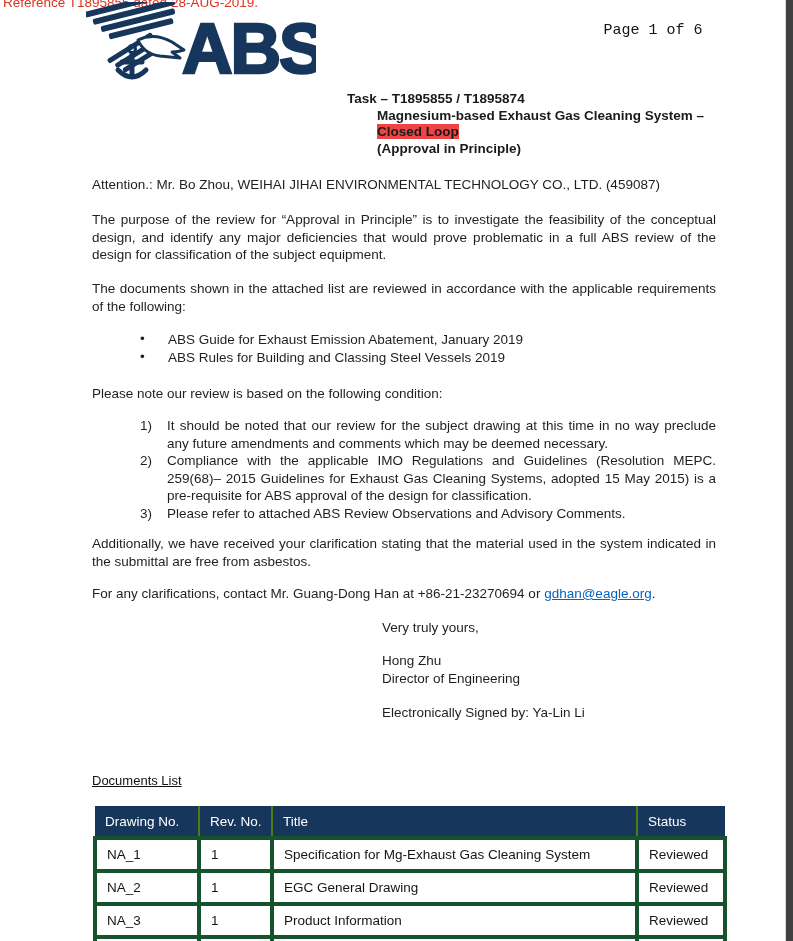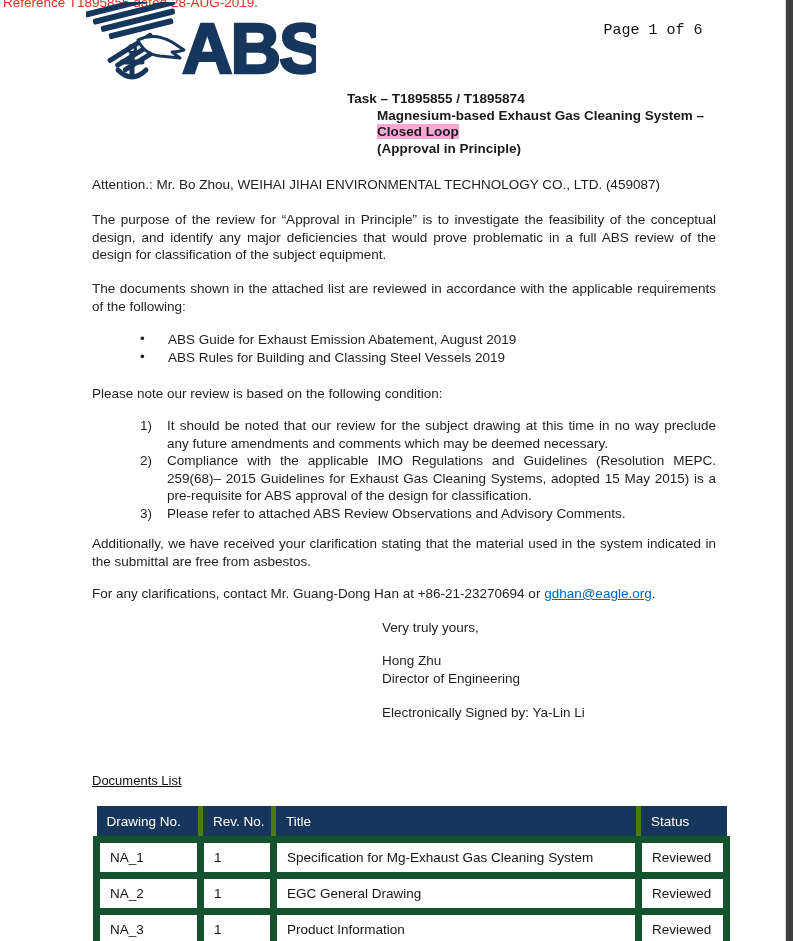"Closed Loop" .hl { background: #f9a8d4 -> #ef4444 }
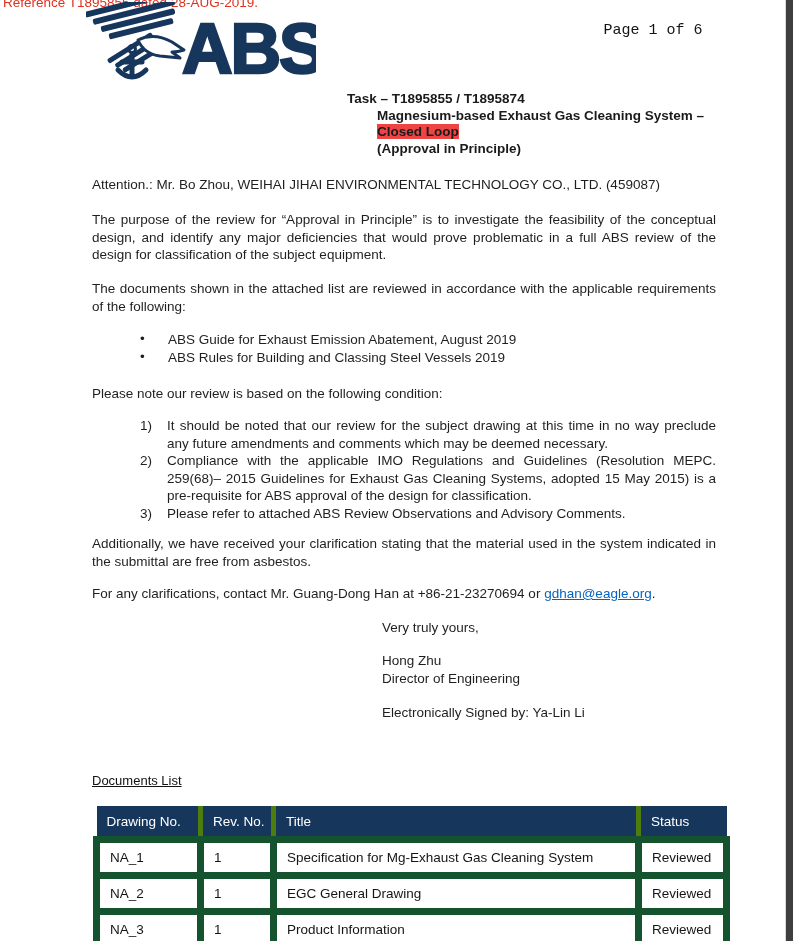"ABS Guide for Exhaust Emission" span { text: August -> January }
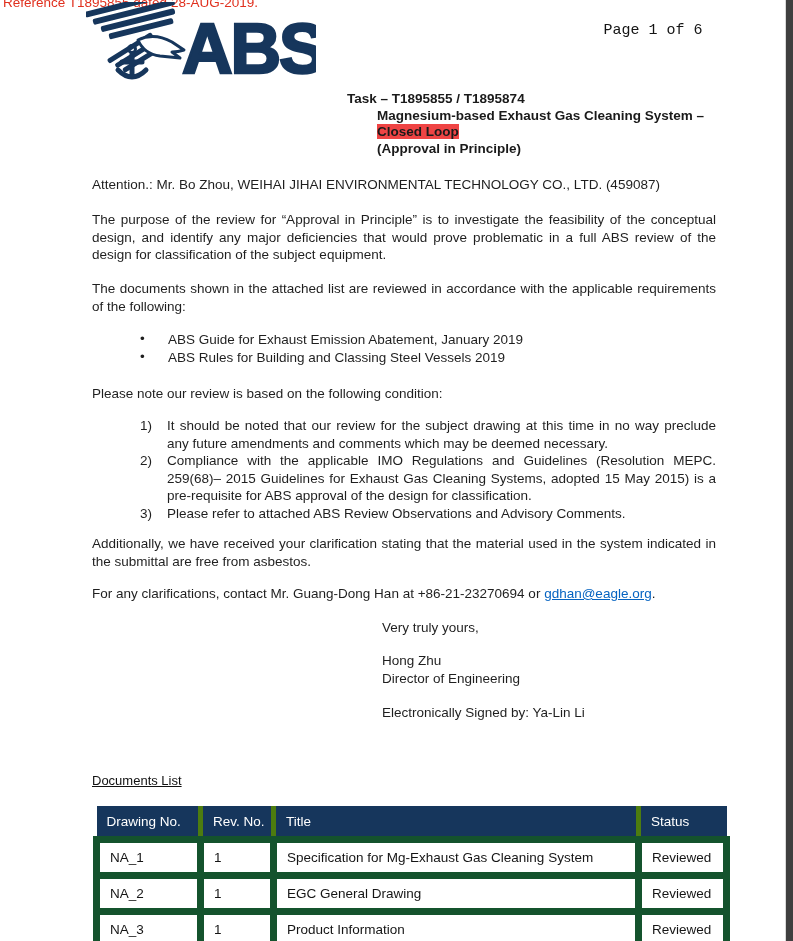"Rev. No." .doc-table th { border-left: 5px solid #4d7c0f -> 2px solid #4d7c0f }
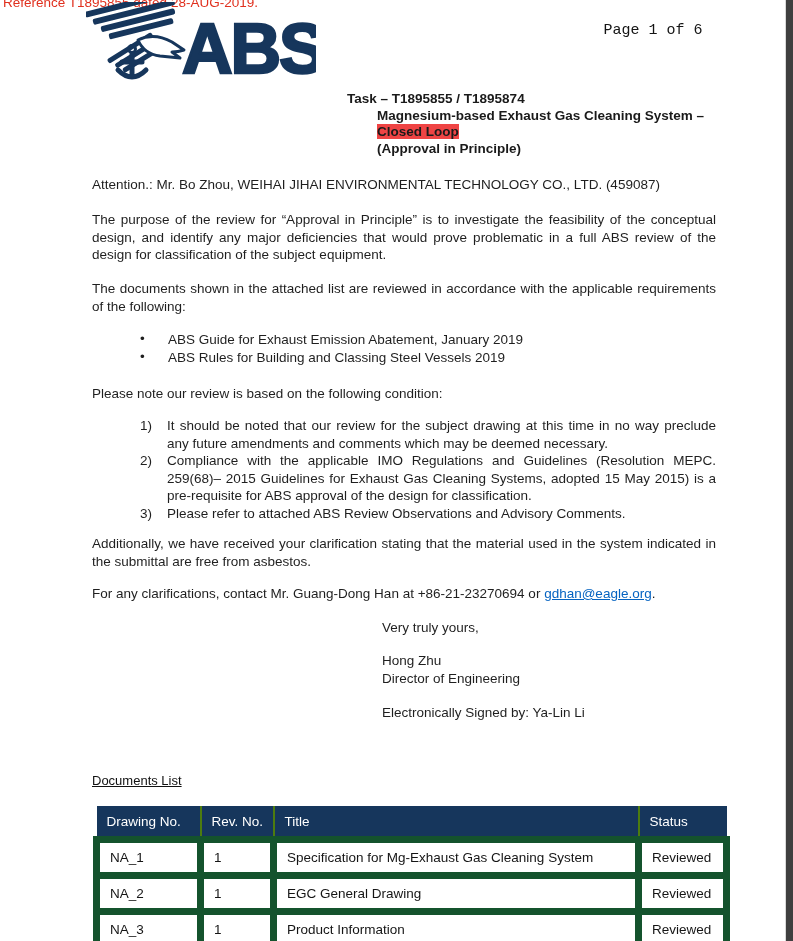"NA_1" .doc-table td { border: 7px solid #14532d -> 4px solid #14532d }
